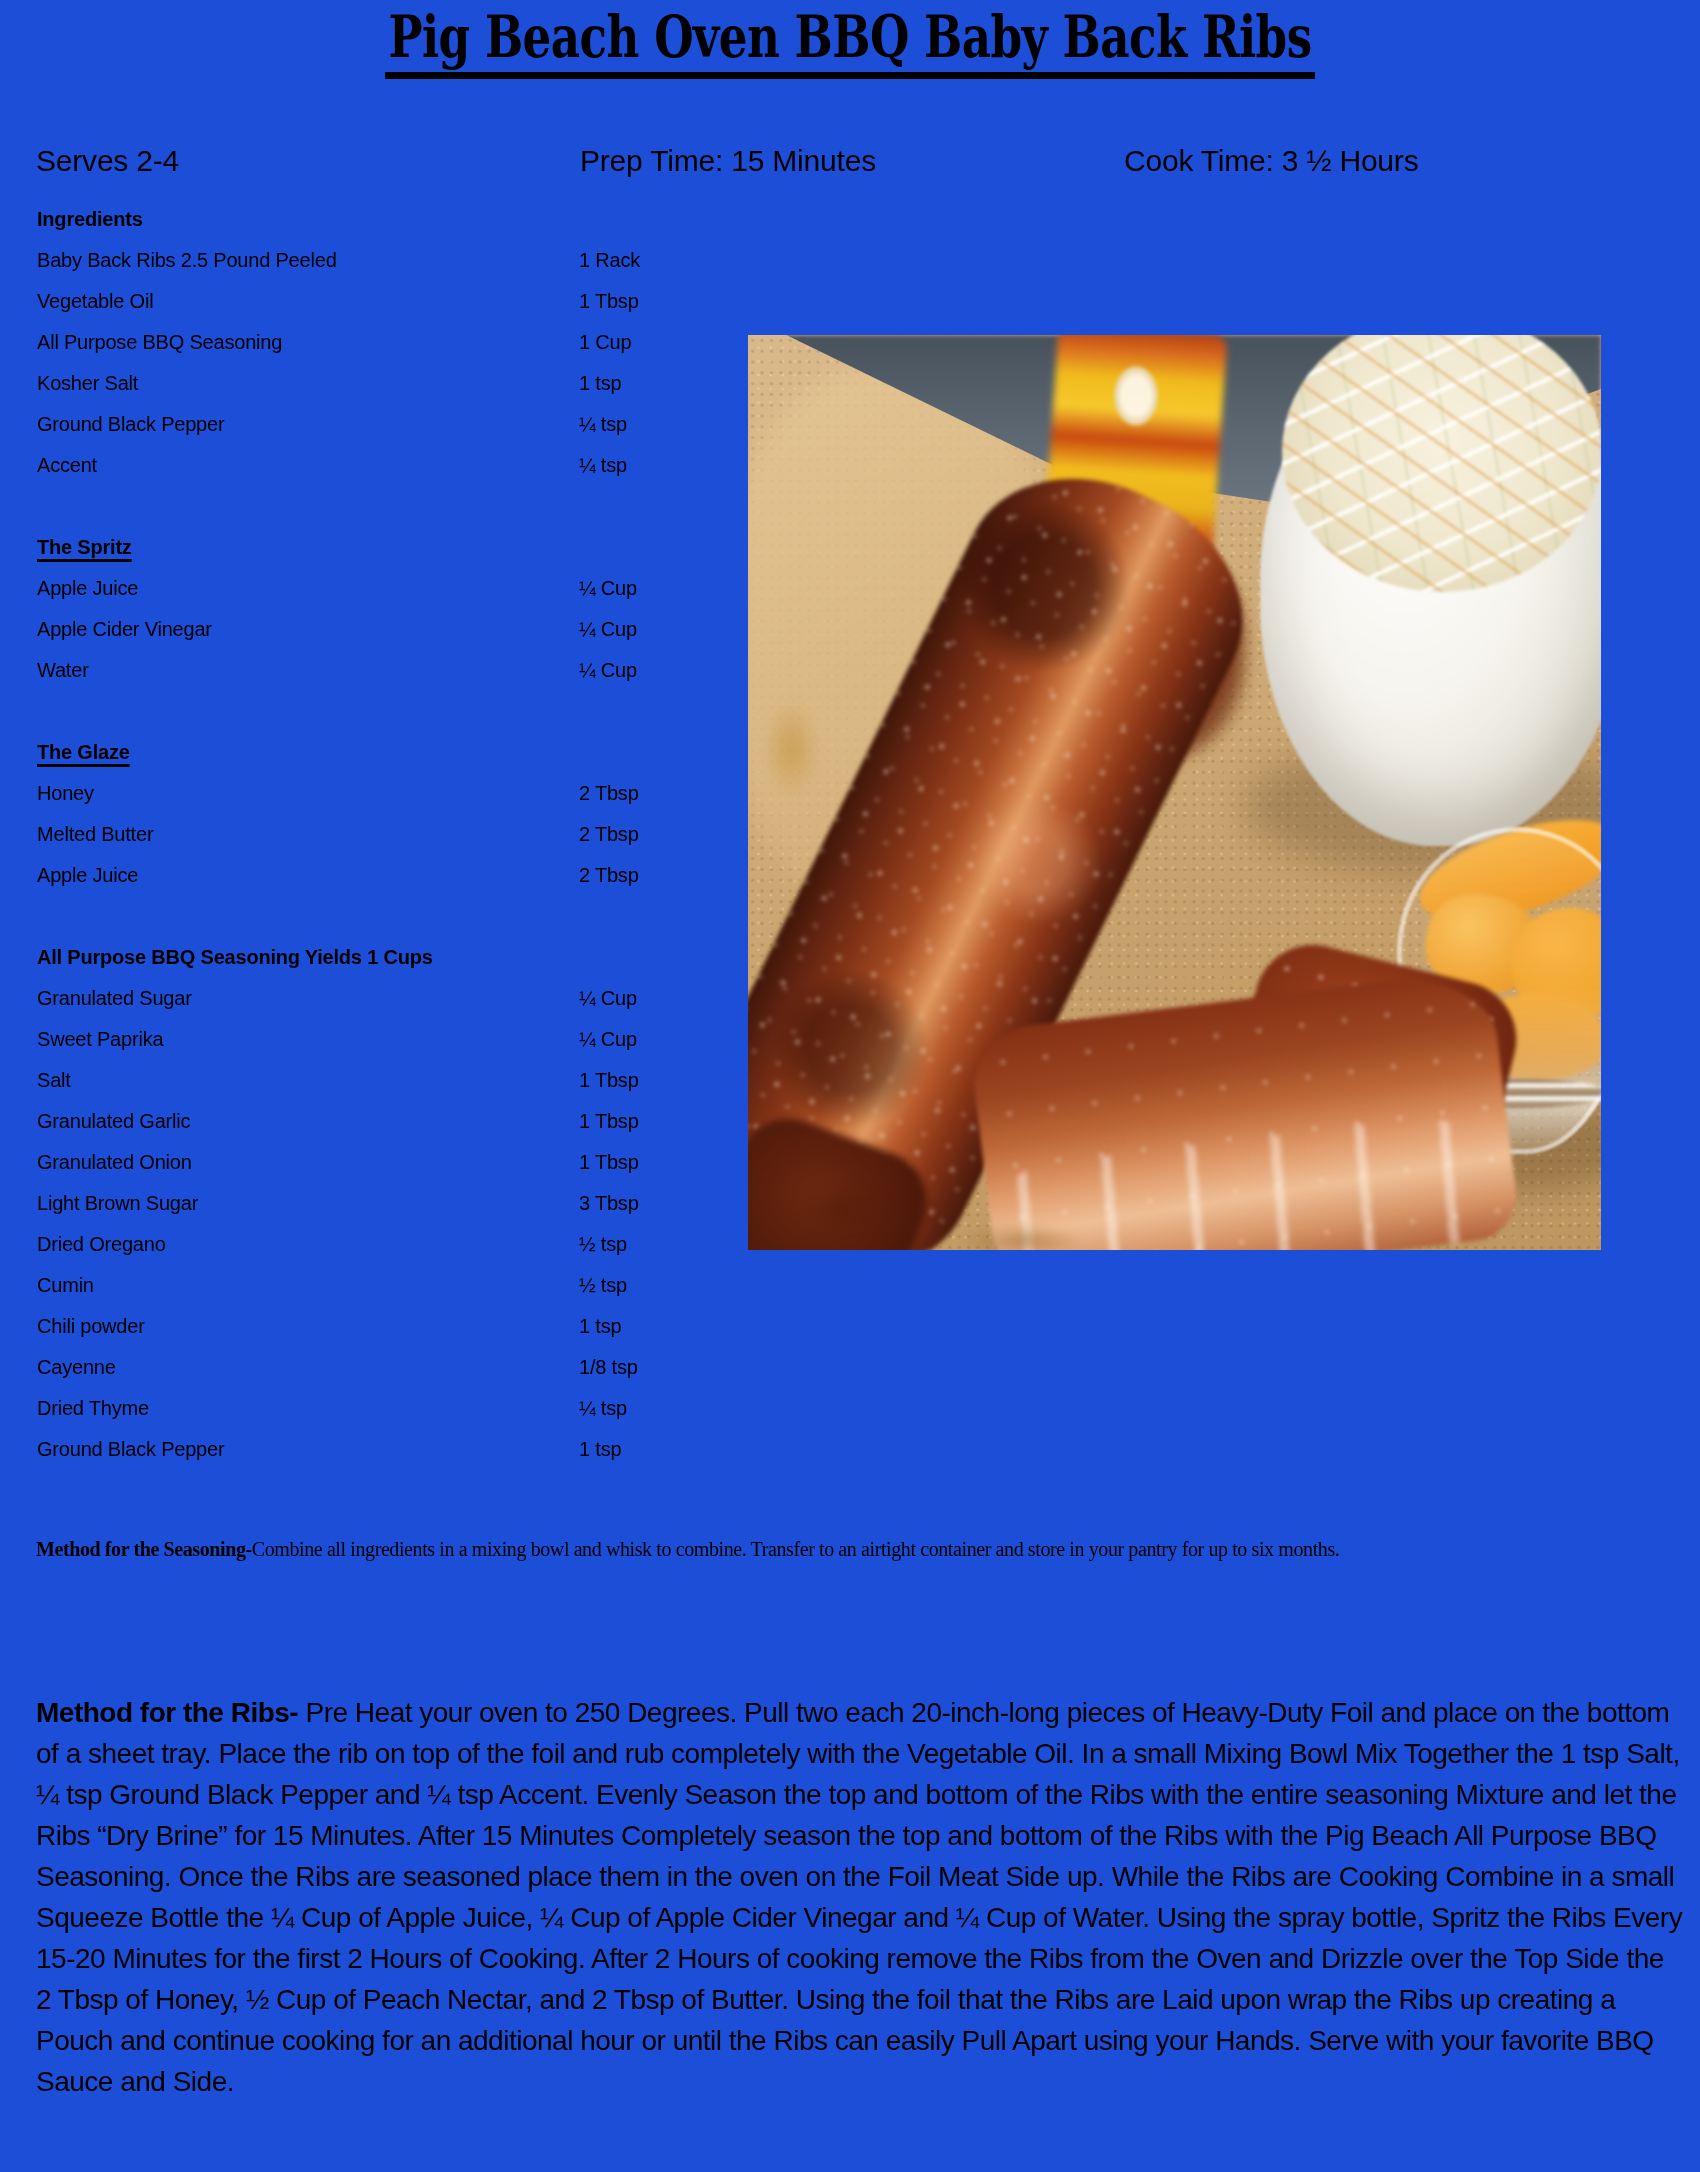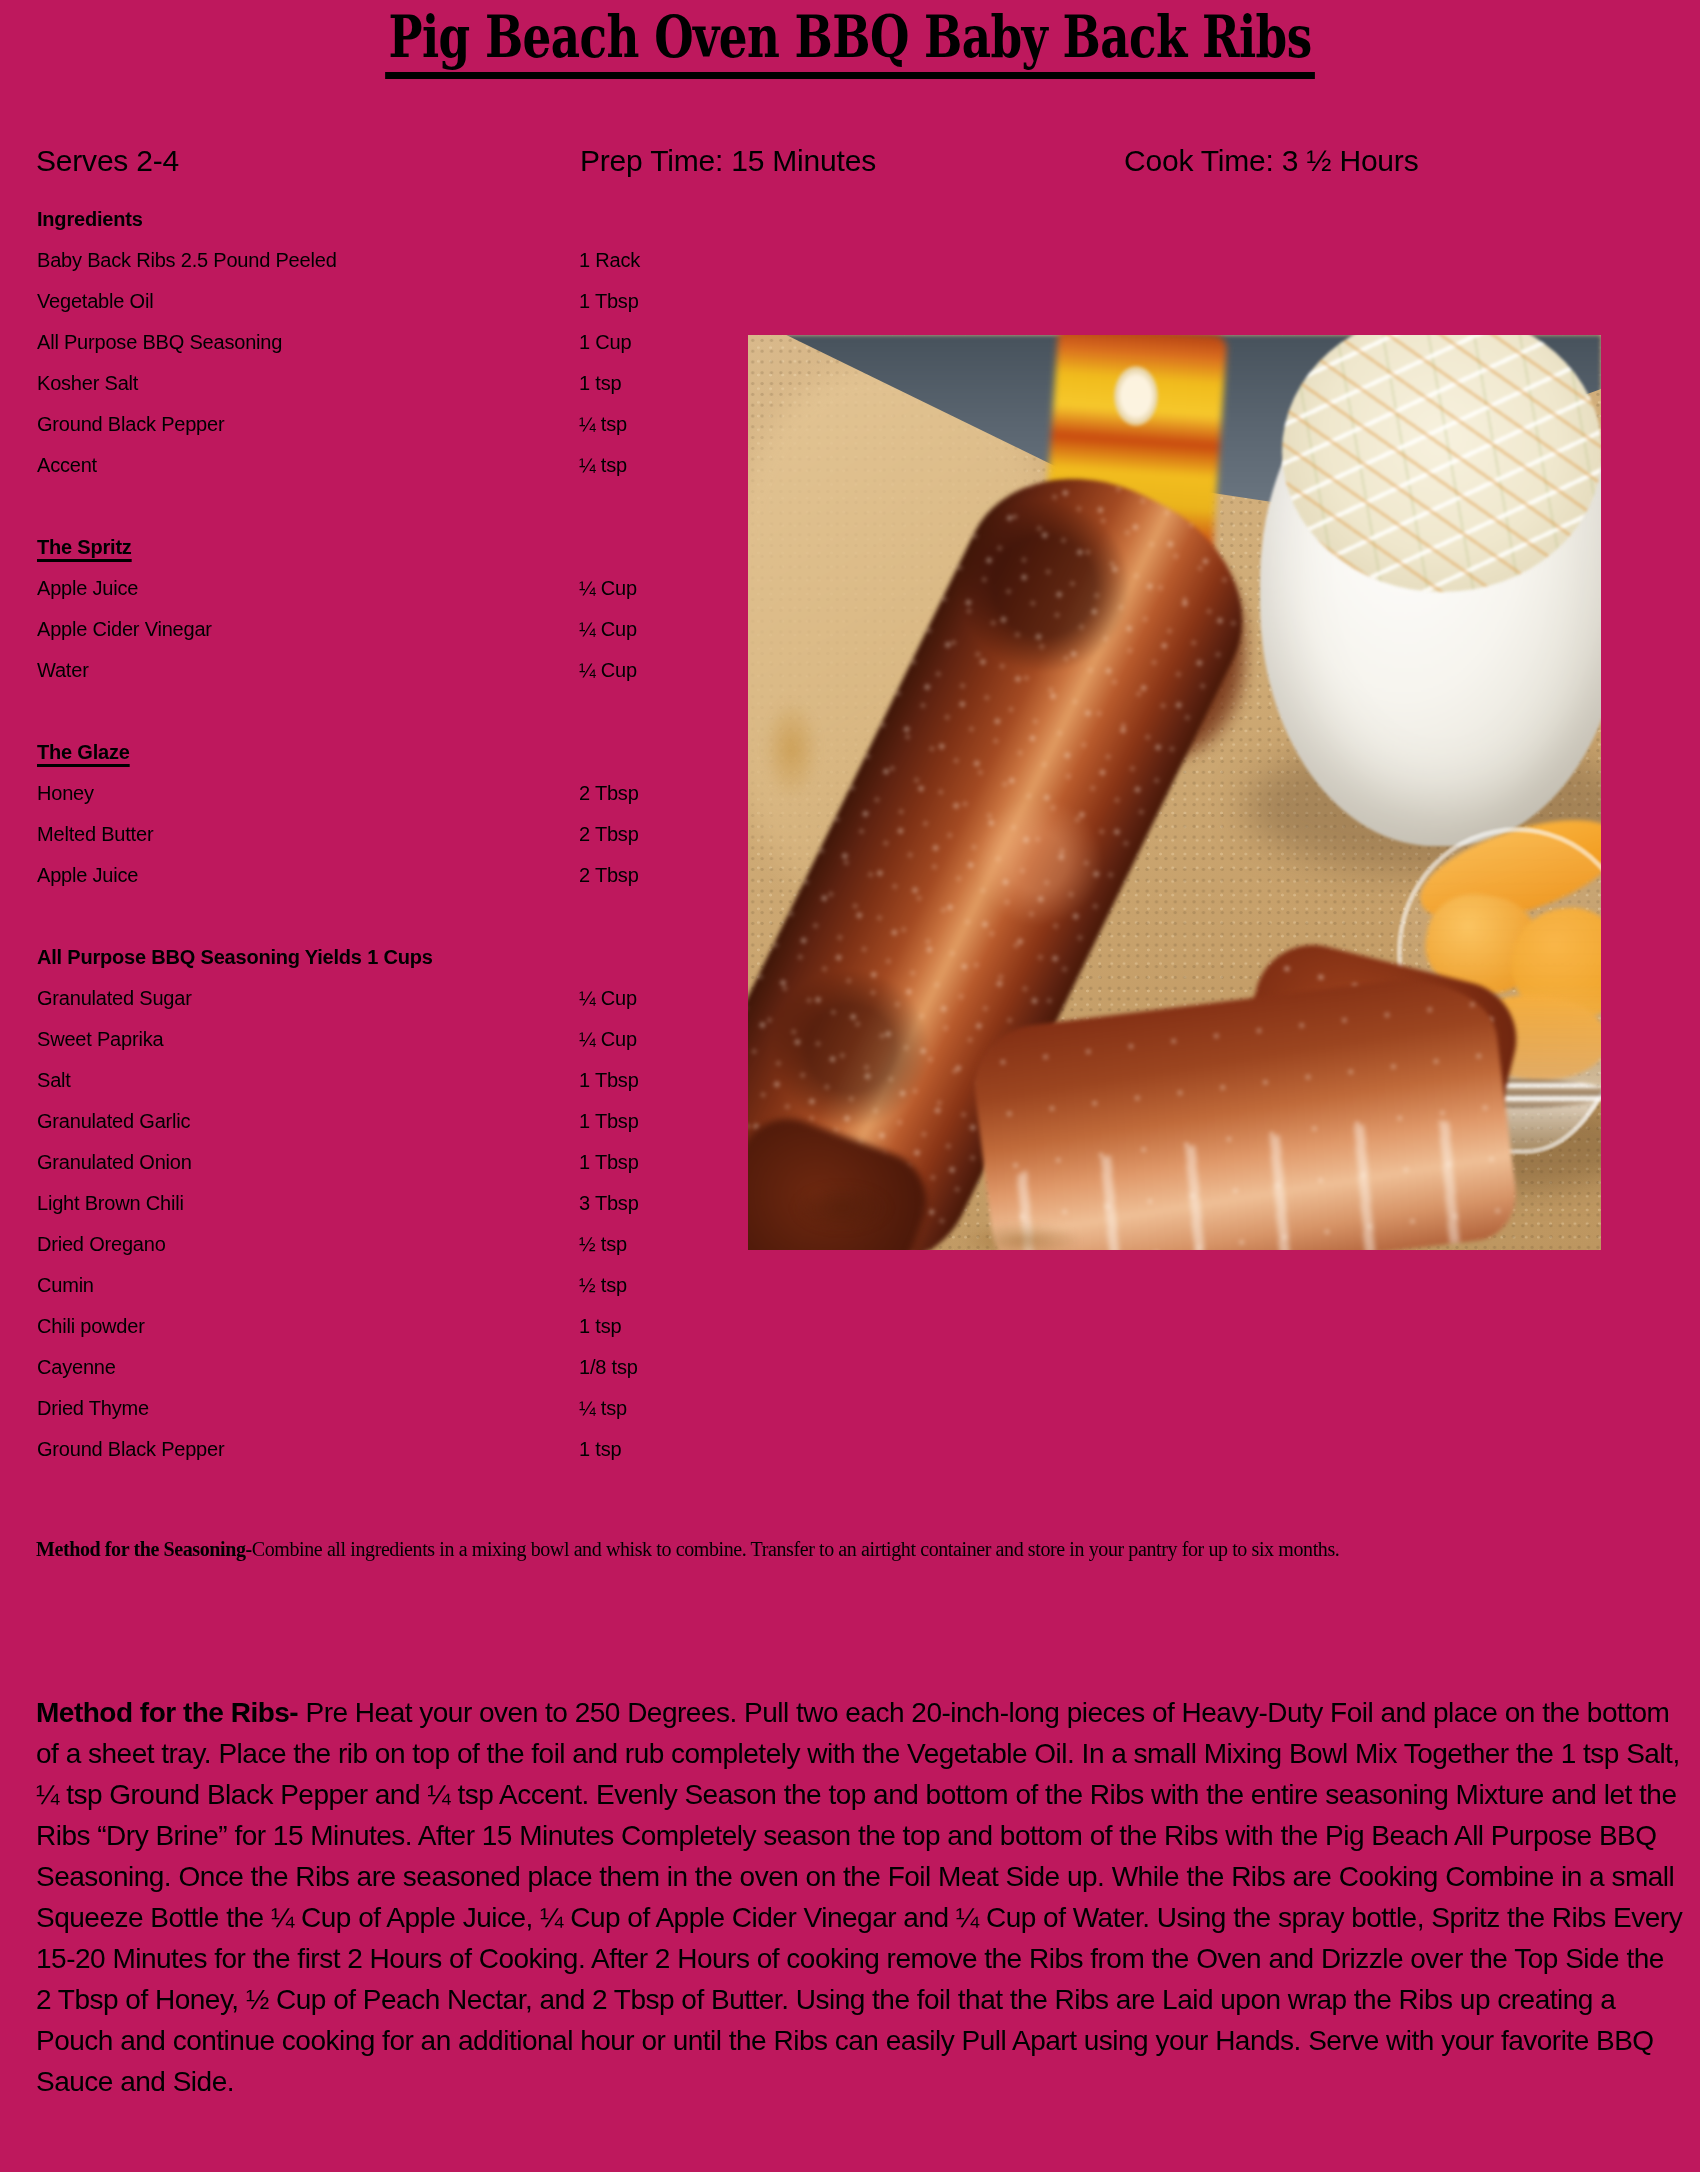"Pig Beach Oven BBQ Baby" .page { background: #be185d -> #1d4ed8 }
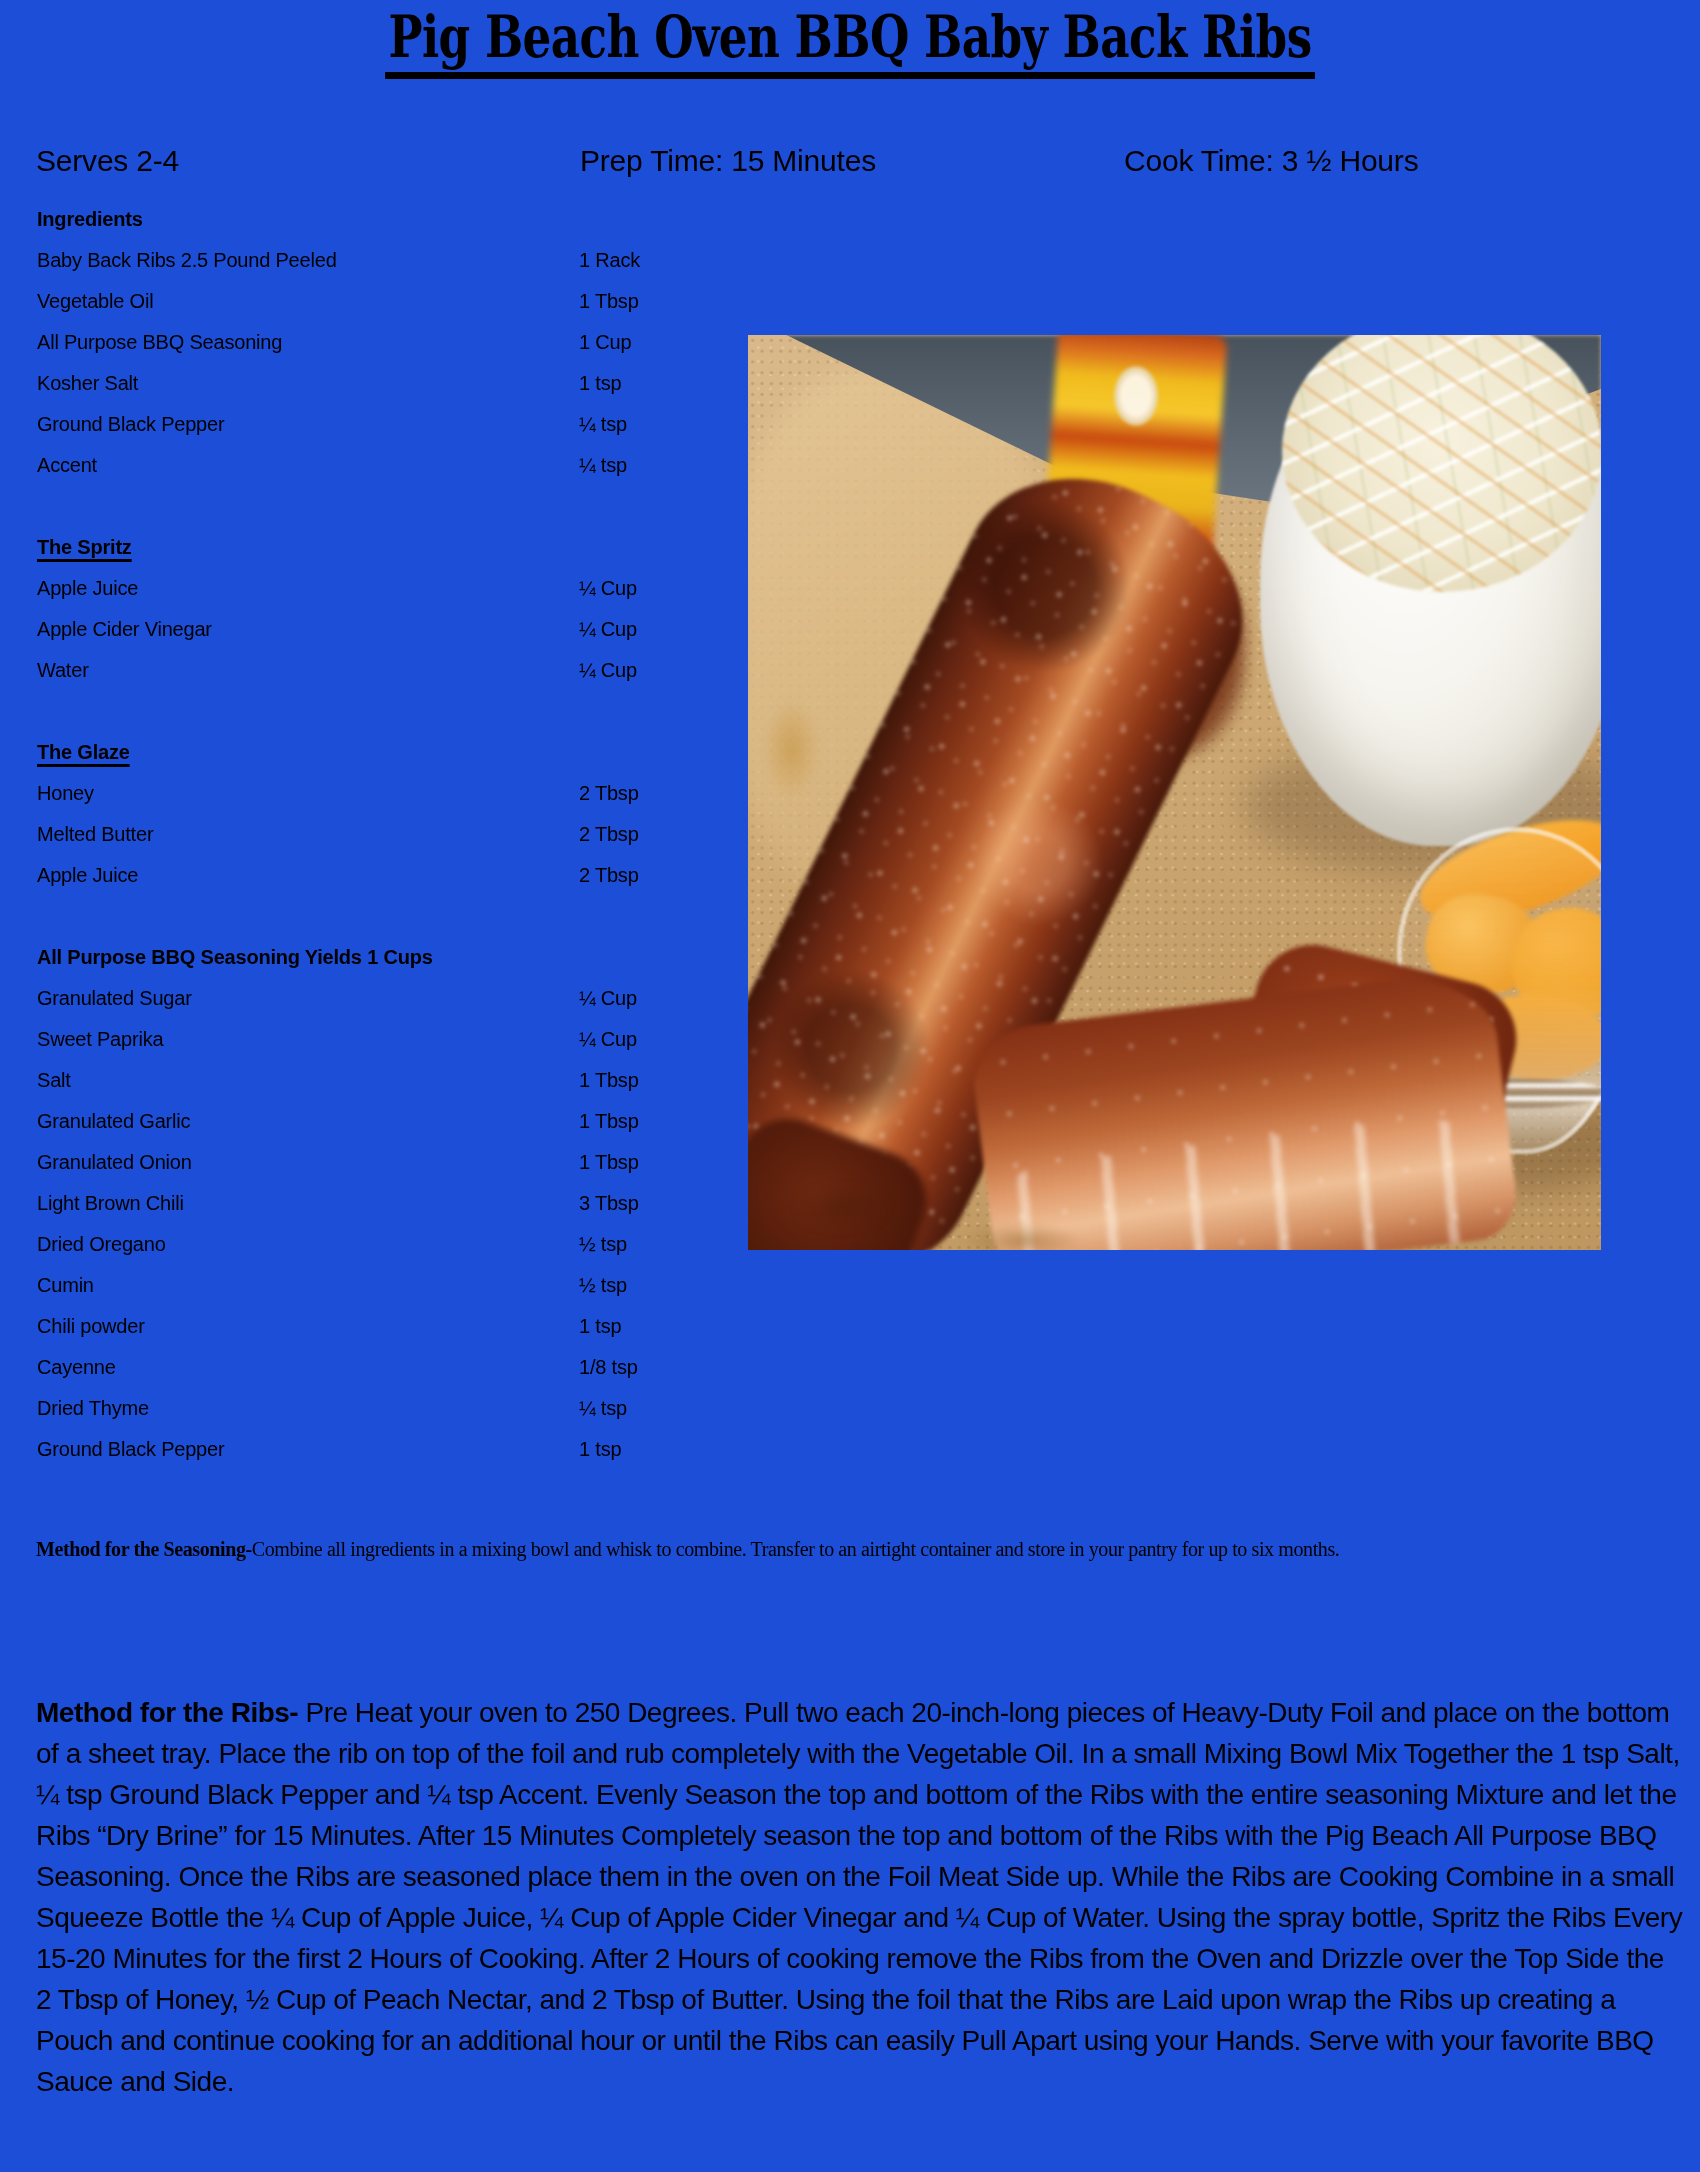"Light Brown Chili" span { text: Chili -> Sugar }
